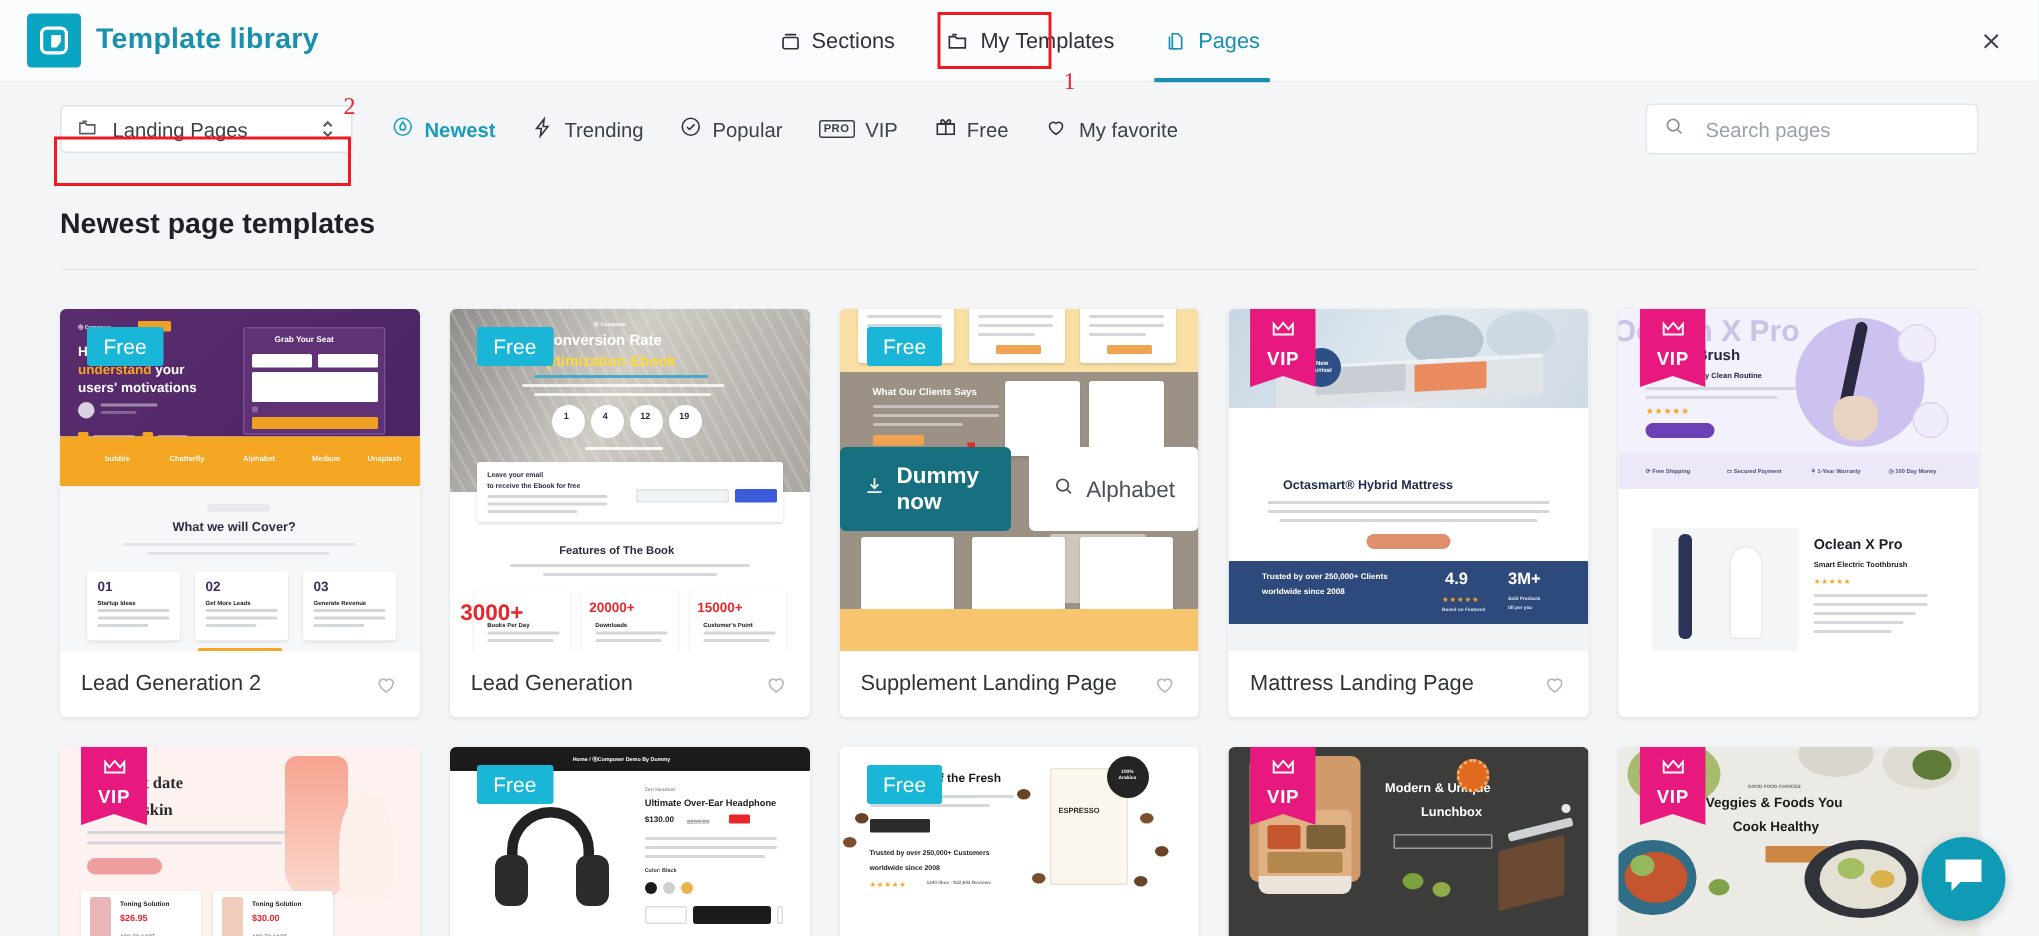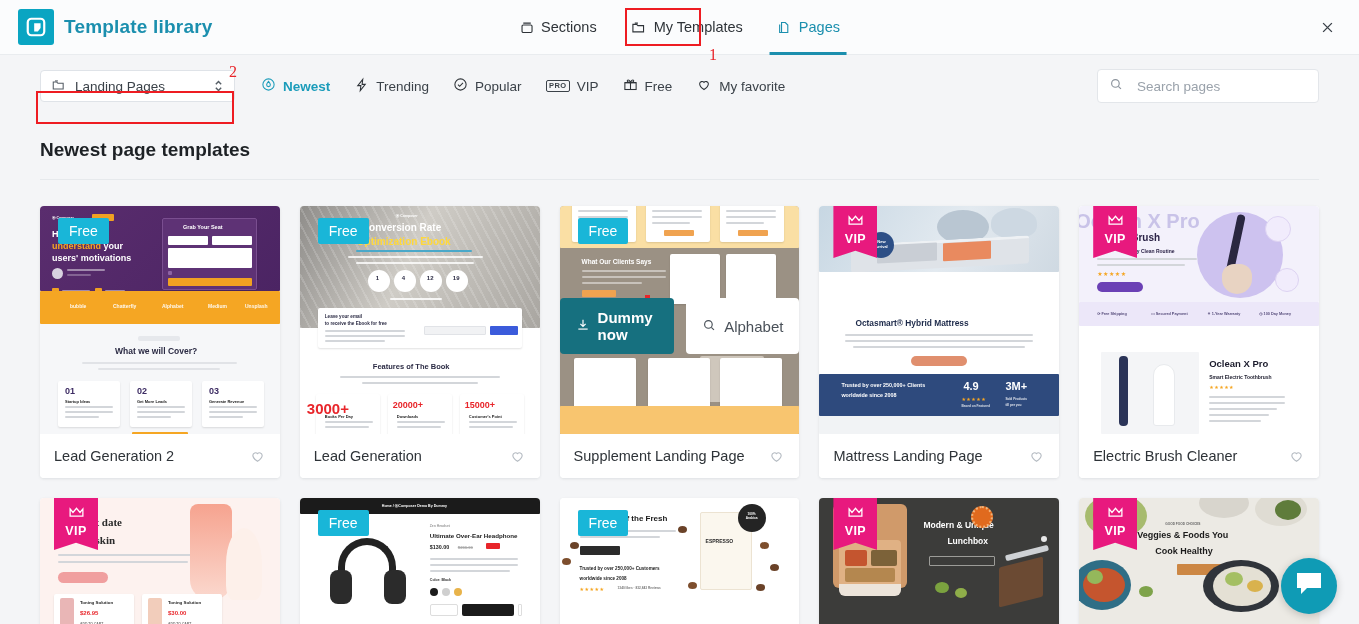"Template library" .header { align-items: center -> none }
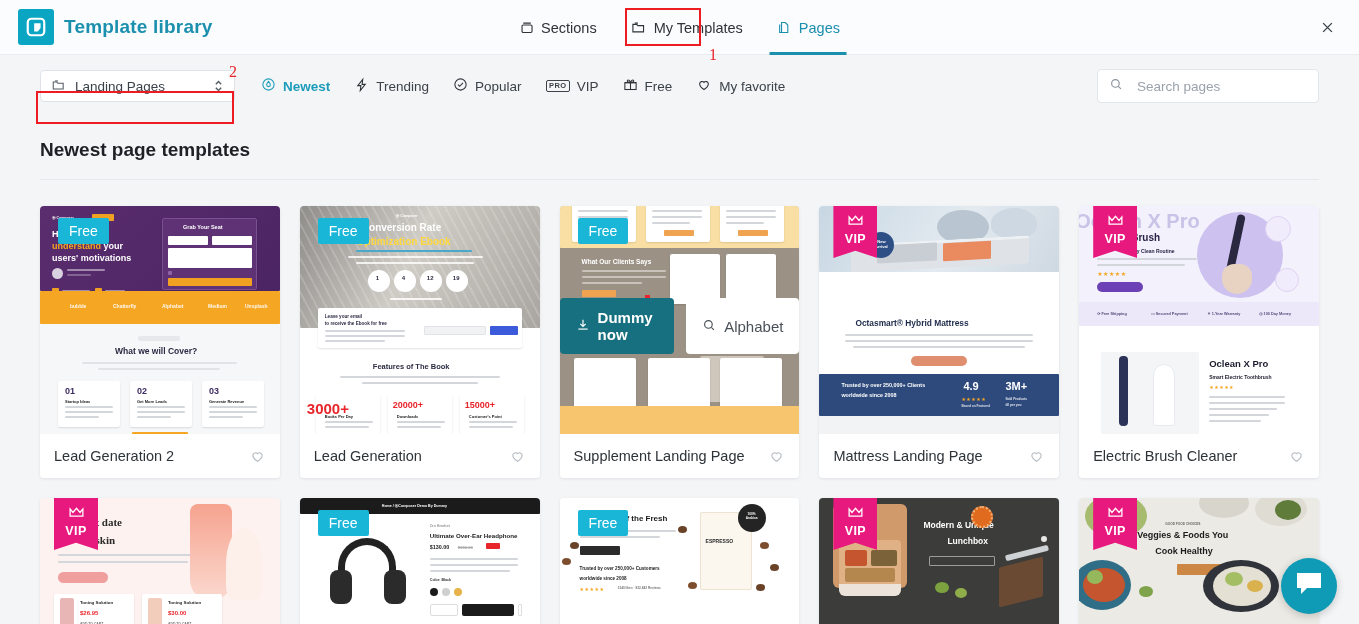"Electric Brush Cleaner" div.card-foot { html: <div> <span>Electric Brush Cleaner</span> <span> <svg> <path></path> </svg> </span> </div> -> none }
